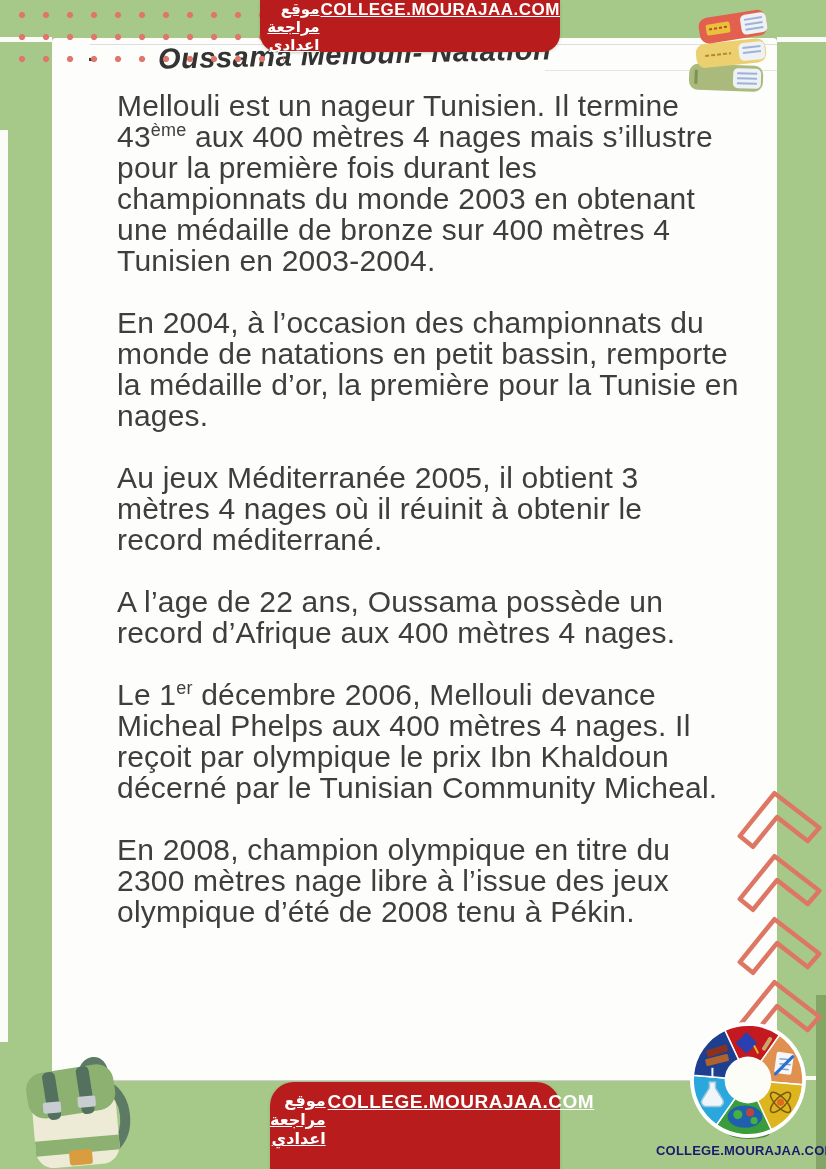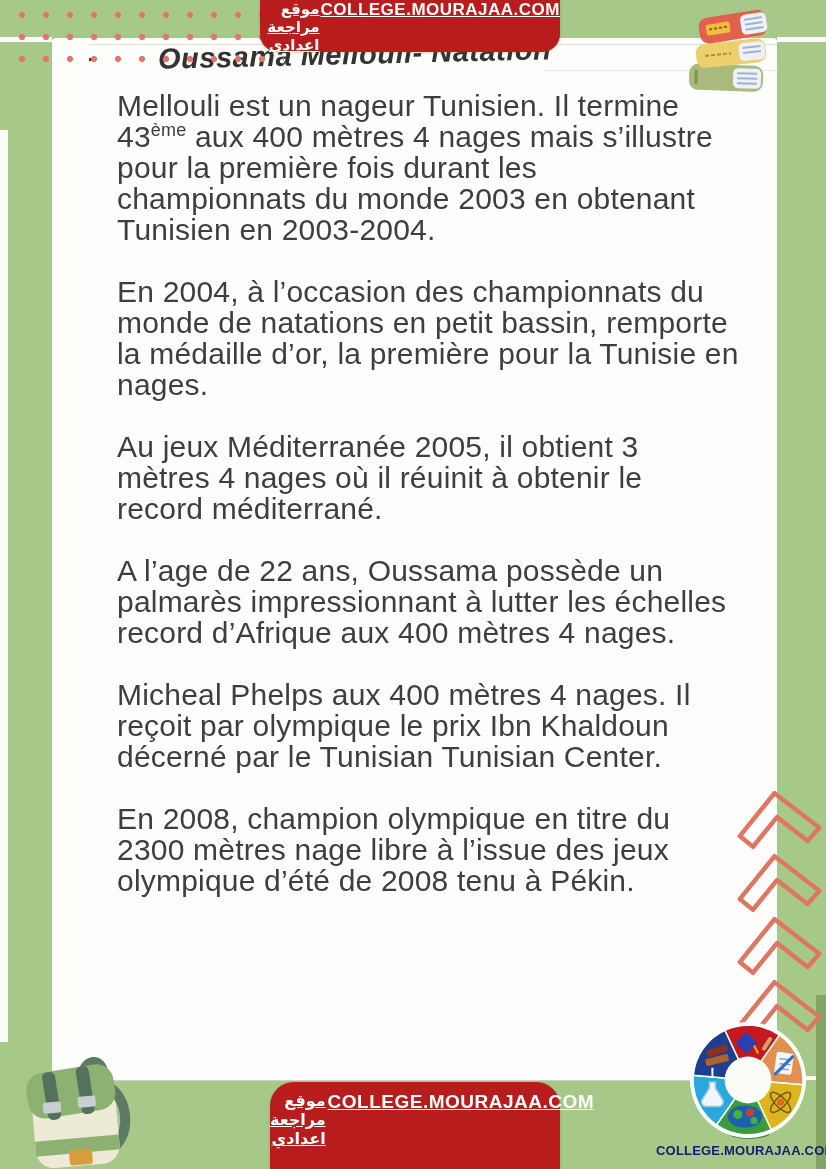"une médaille de bronze sur" div.line { html: none -> <div>une médaille de bronze sur 400 mètres 4</div> }
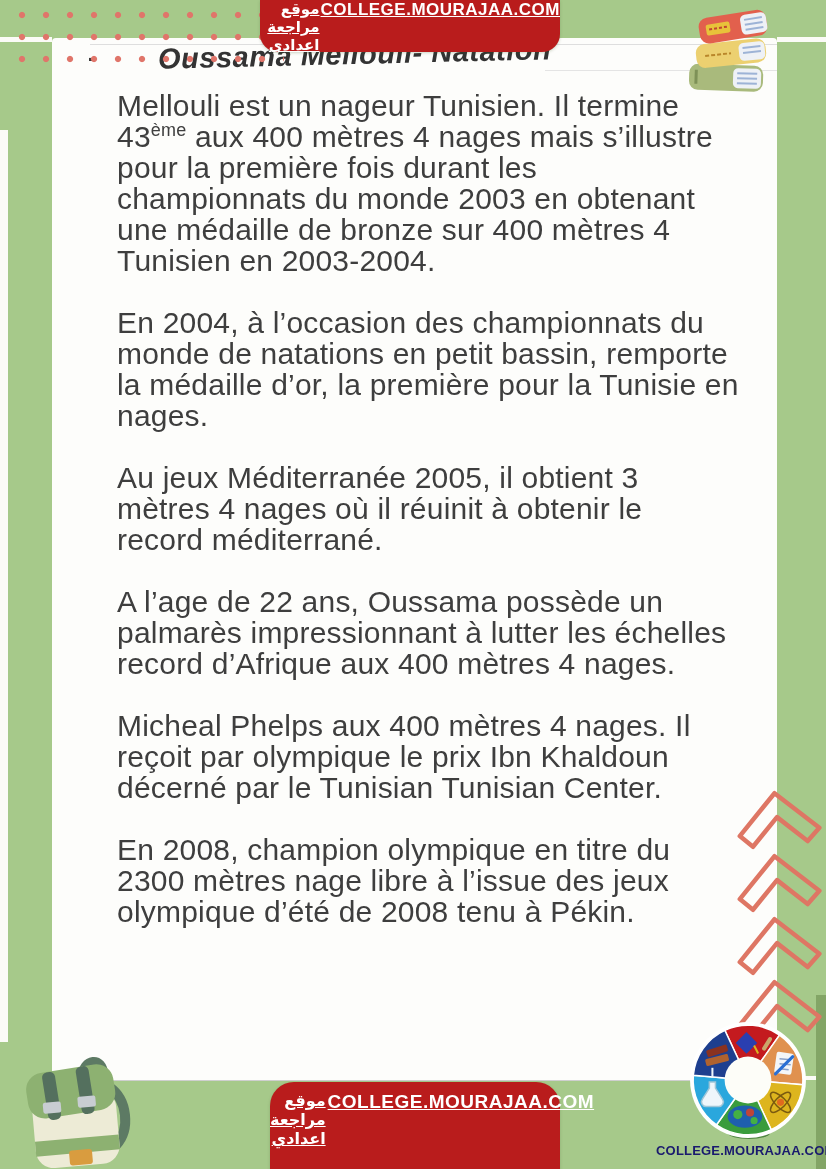"palmarès impressionnant à lutter les" div.line { html: <div>palmarès impressionnant à lutter les échelles</div> -> none }
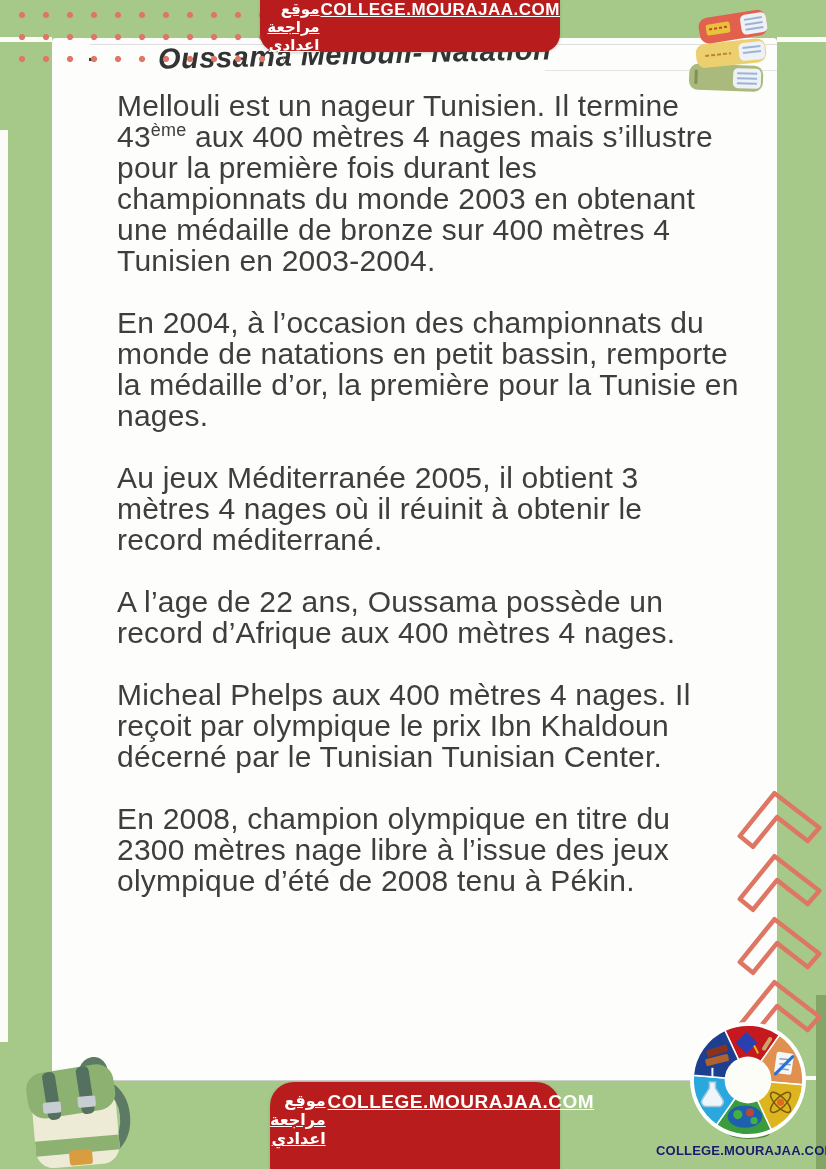"Le 1er décembre 2006, Mellouli" div.line { html: none -> <div>Le 1<sup>er</sup> décembre 2006, Mellouli devance</div> }
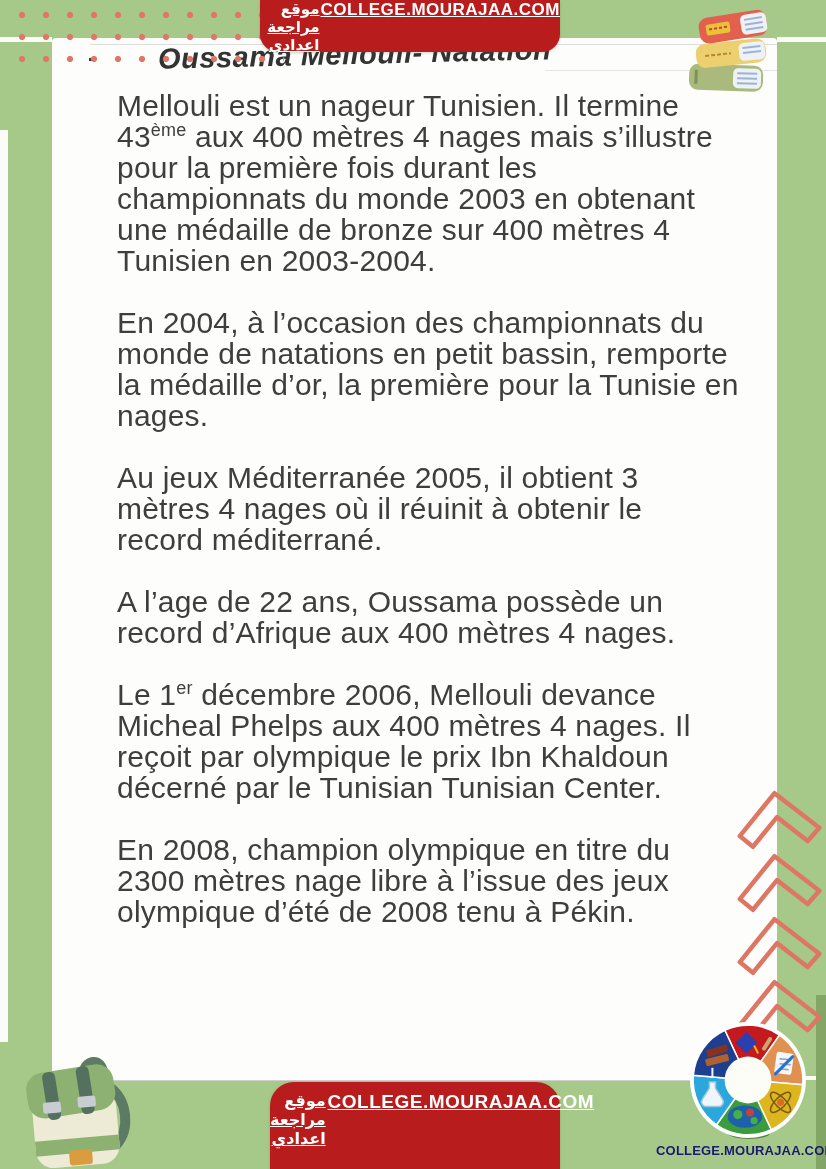"décerné par le Tunisian Tunisian" div.line { text: Tunisian Center -> Community Micheal }
